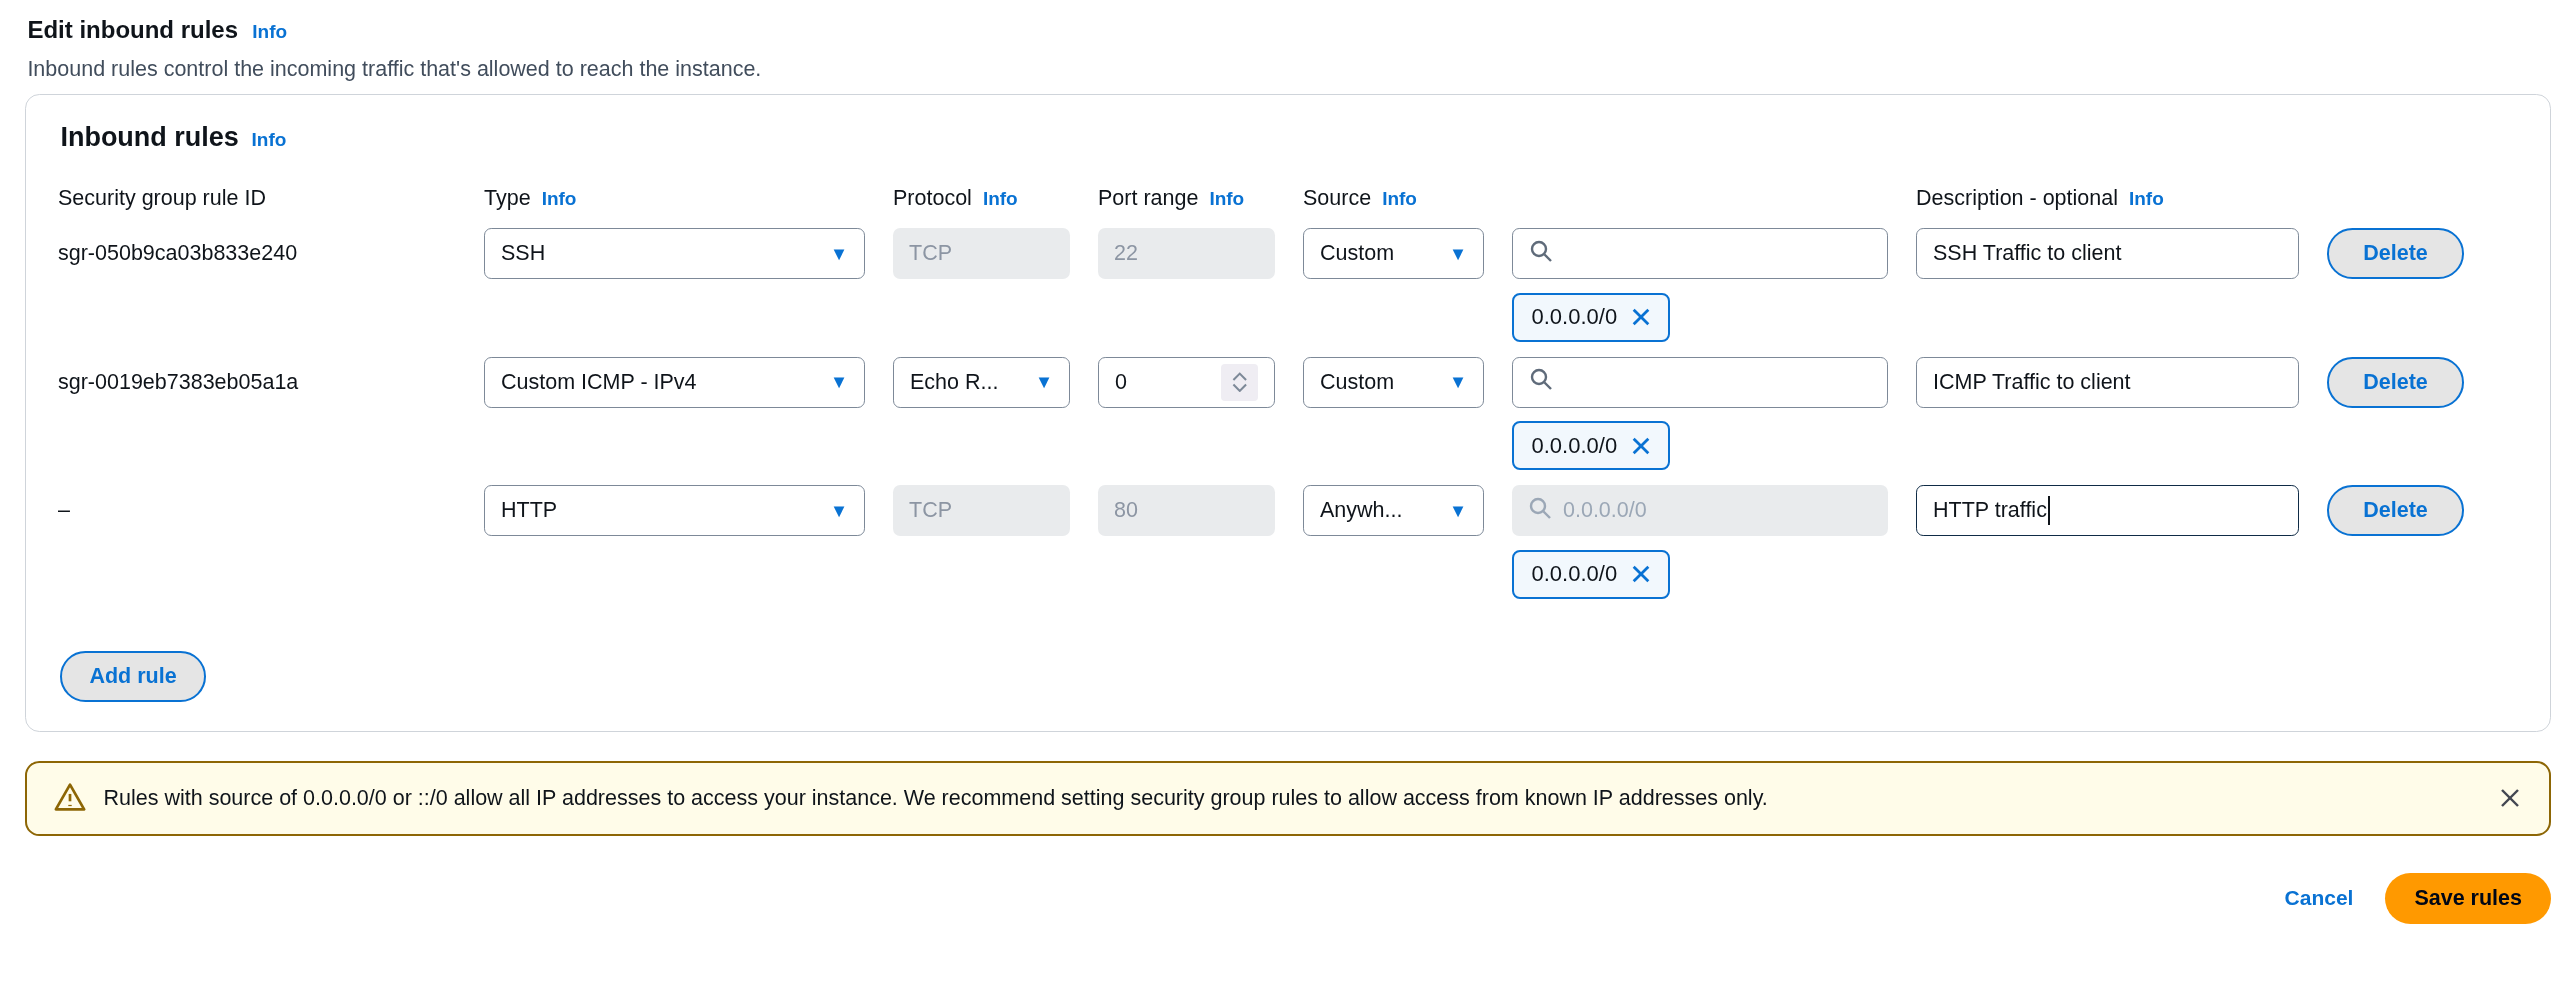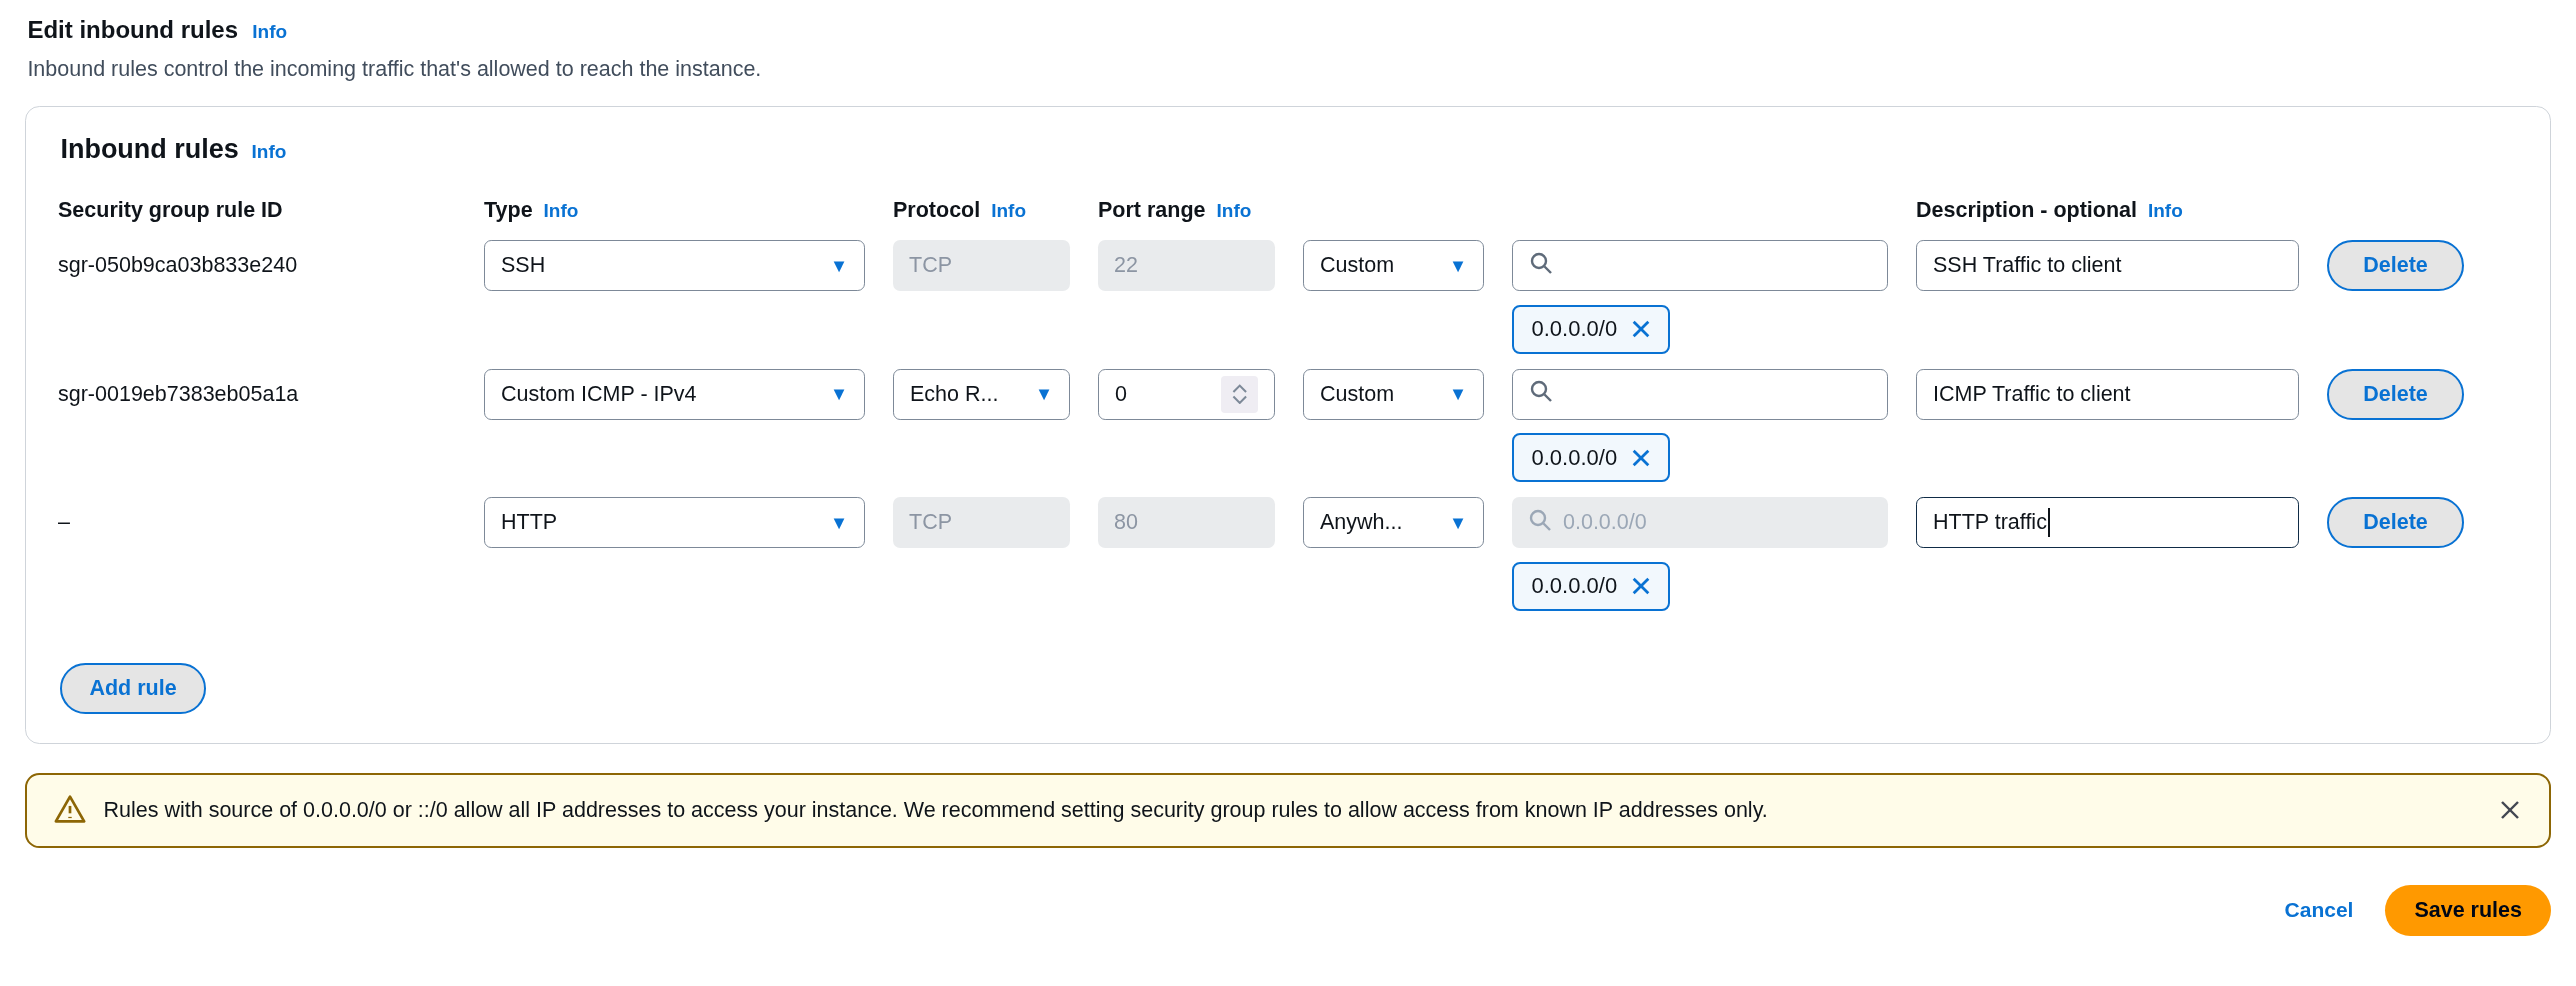"Inbound rules" .panel { margin-top: 24px -> 12px }
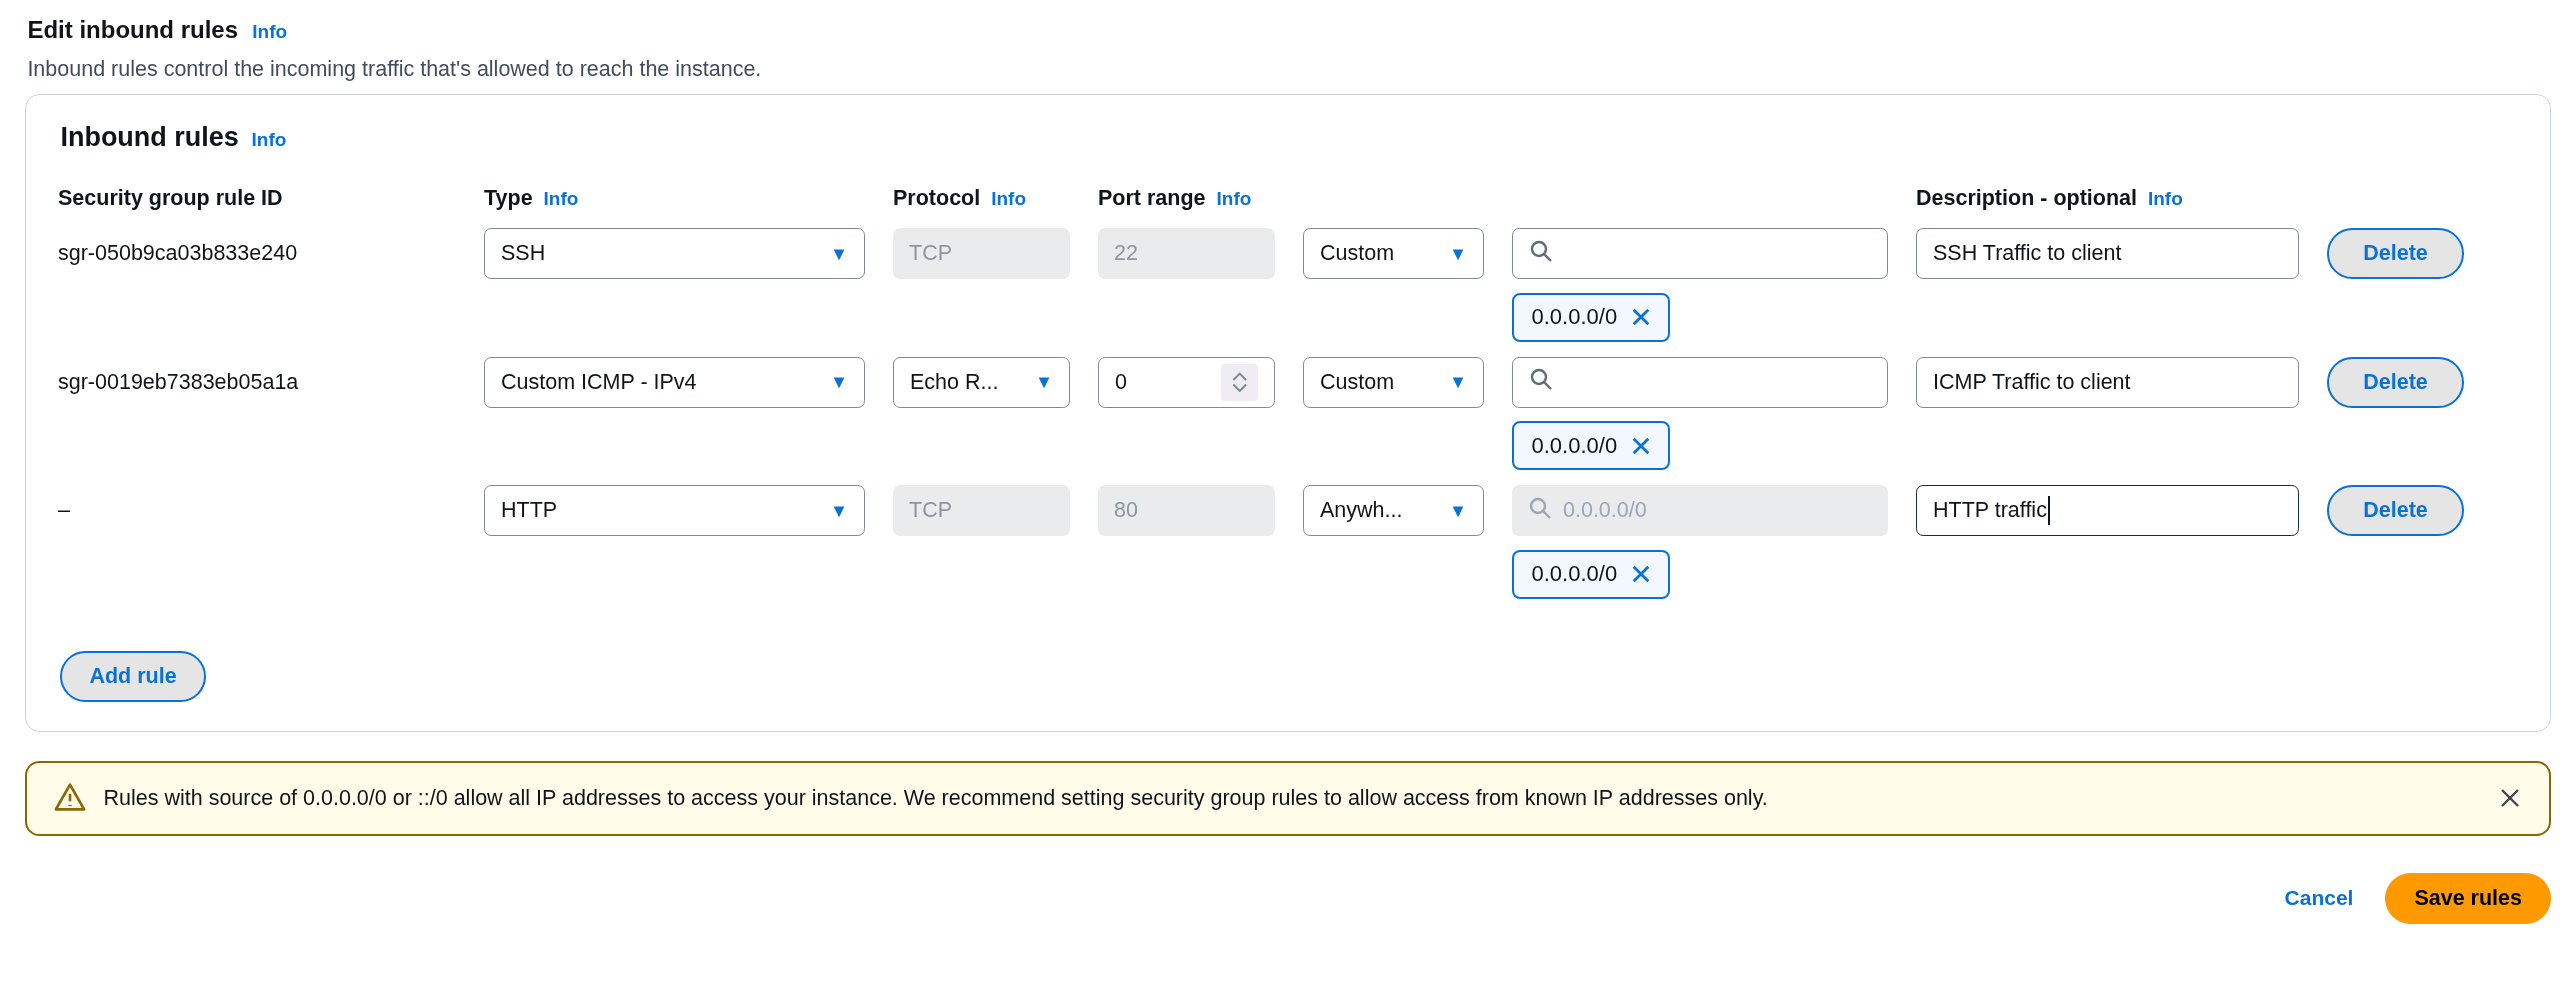"Security group rule ID" .hdr .h { font-weight: 700 -> 400 }
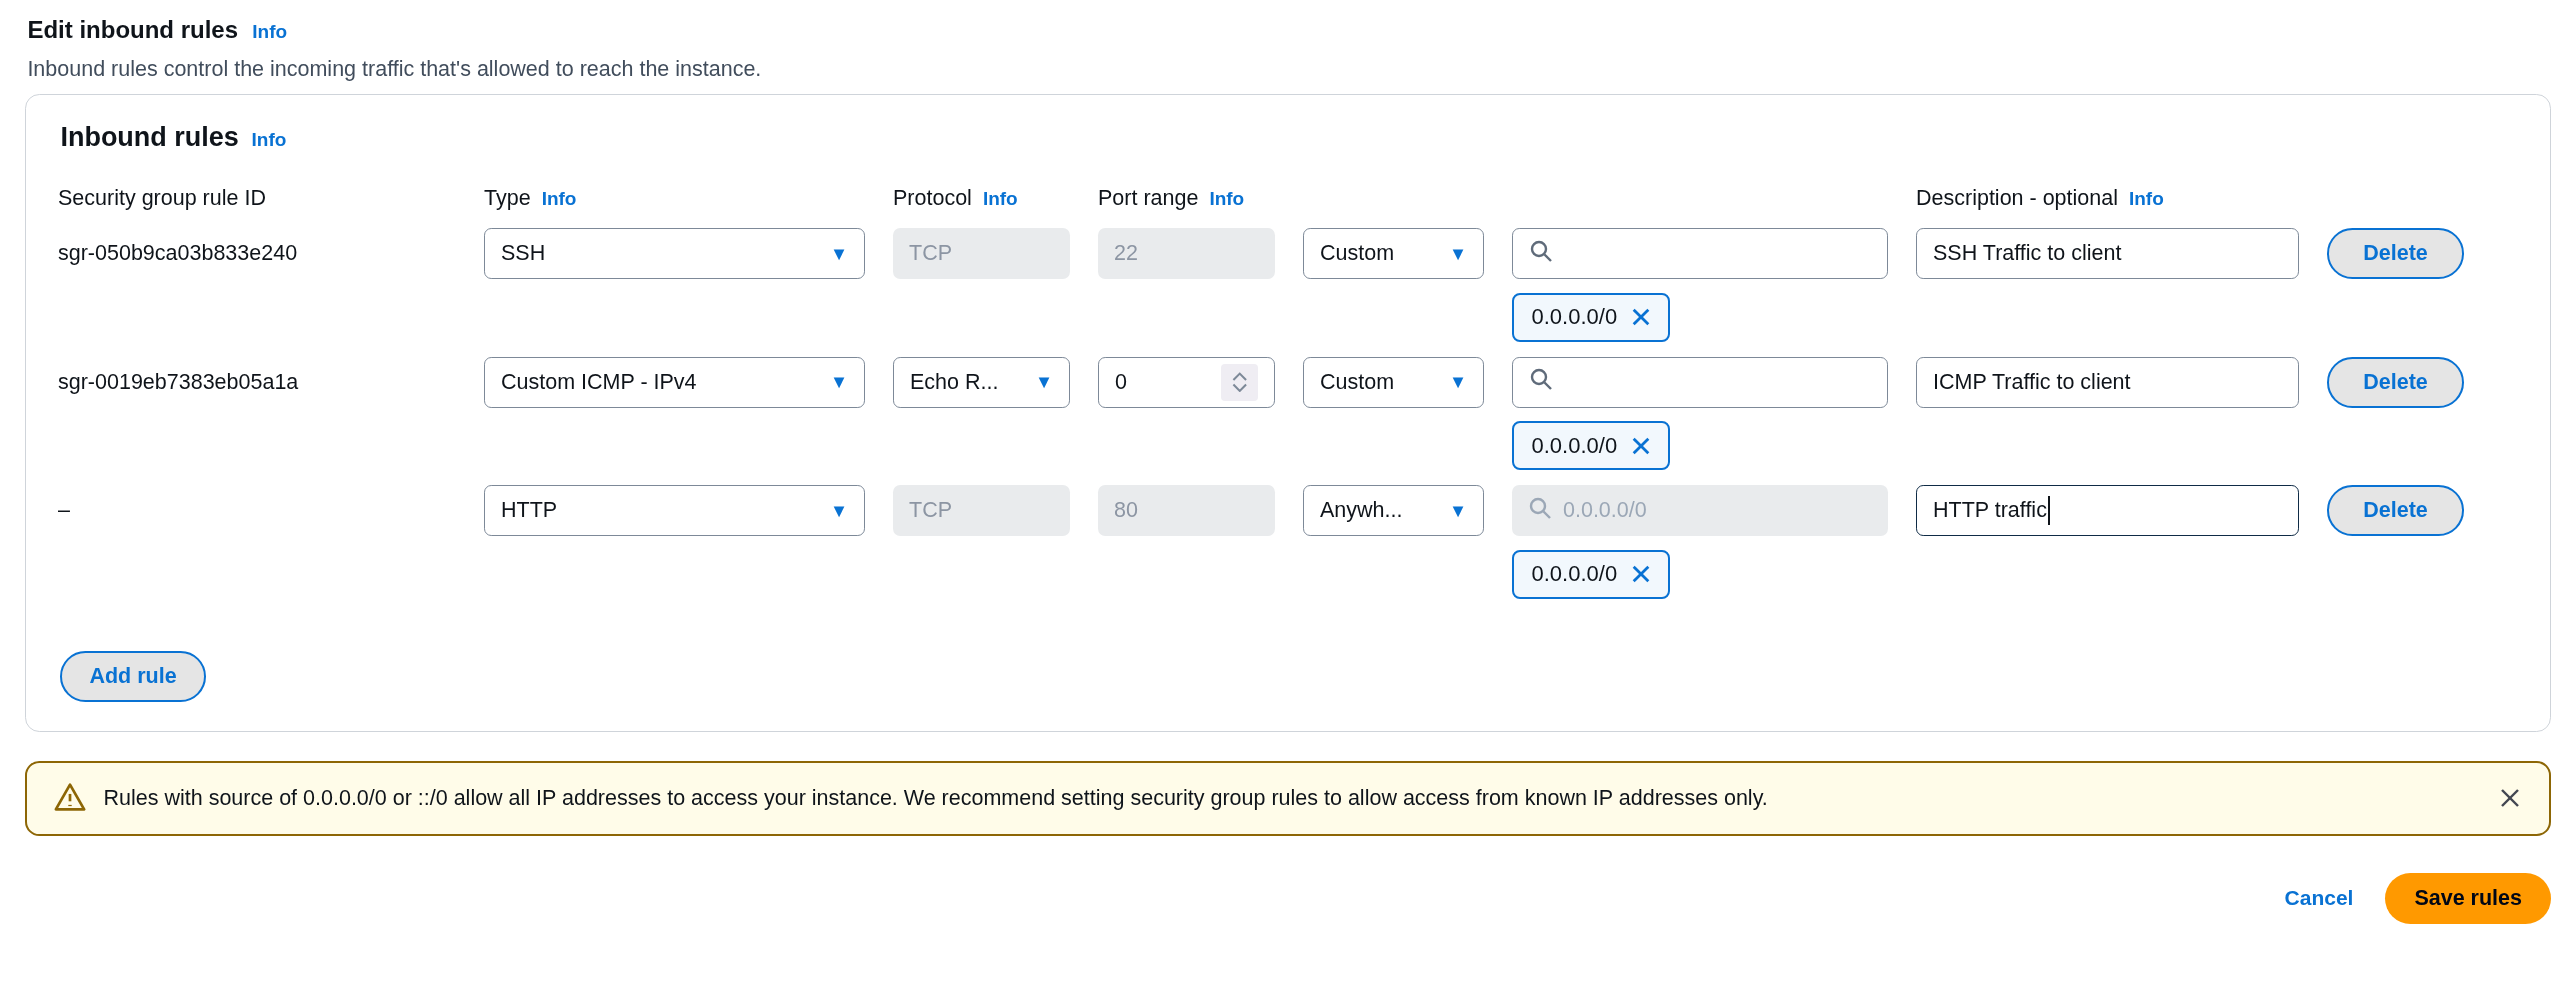"Source Info" div { html: none -> <div><span>Source</span><span>Info</span></div> }
